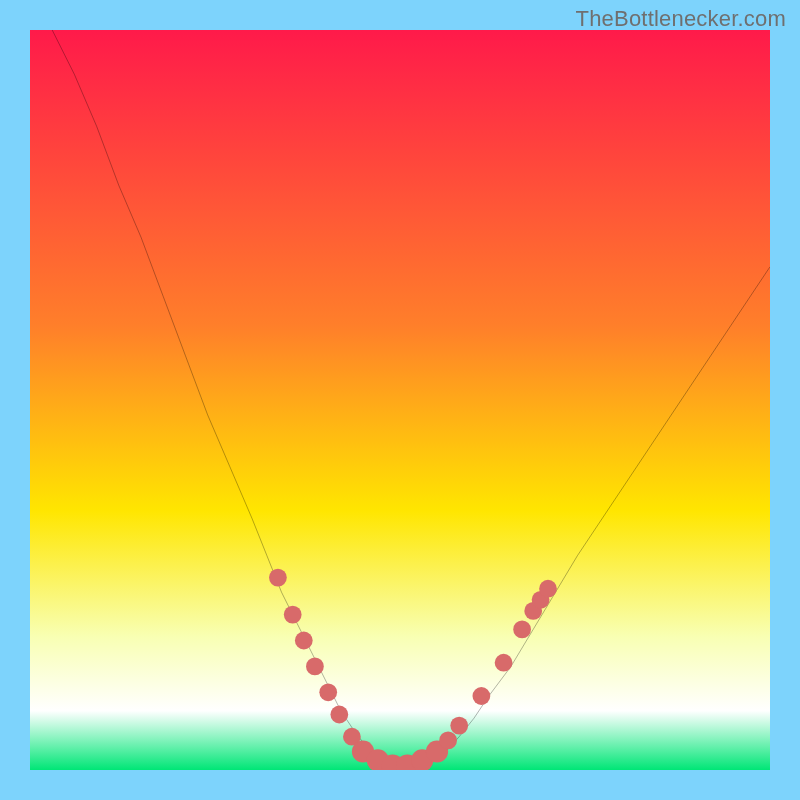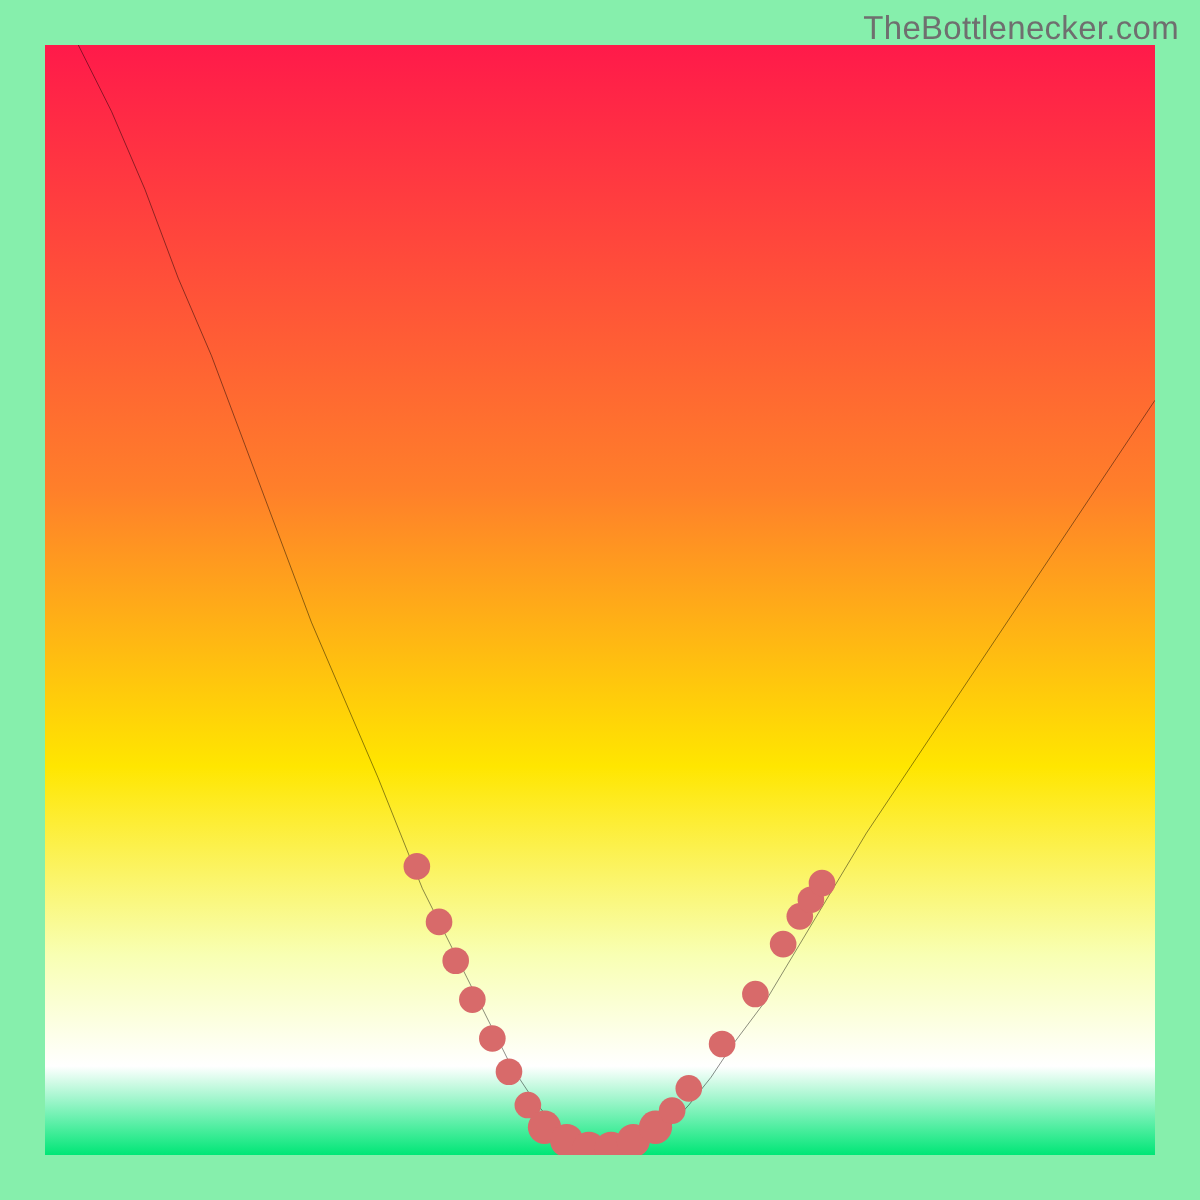"TheBottlenecker.com" .frame { background: #86efac -> #7dd3fc }
